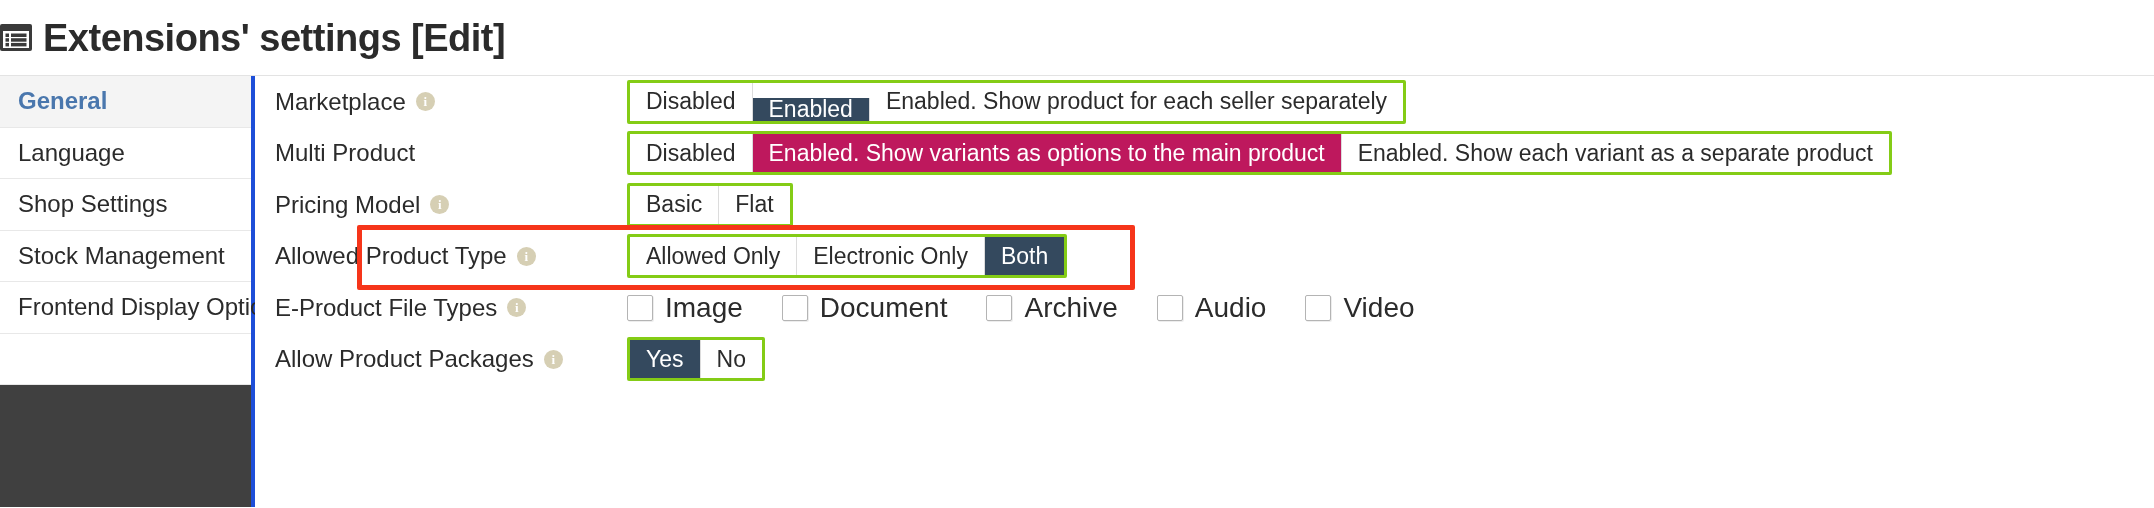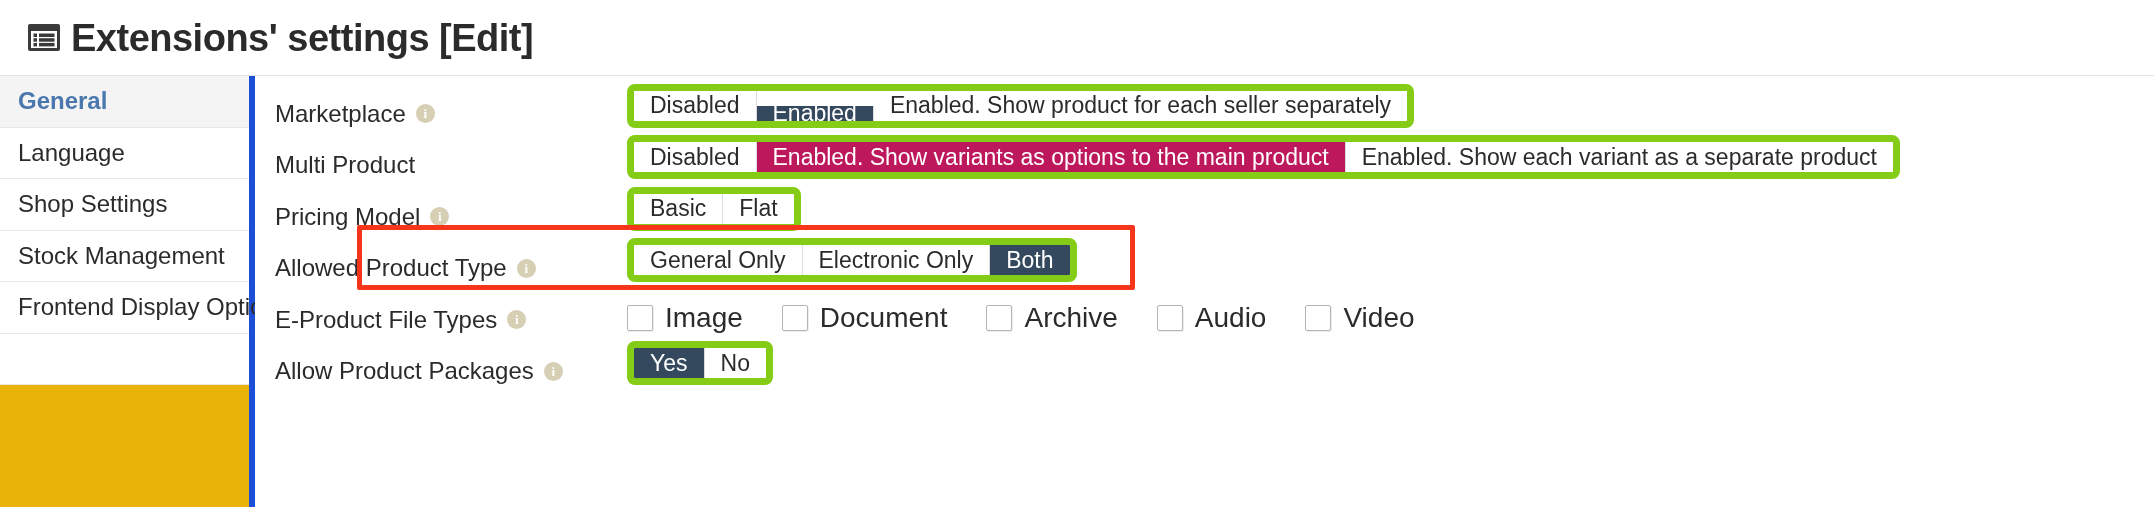"Extensions' settings [Edit]" .titlebar { padding-left: 28px -> 0 }
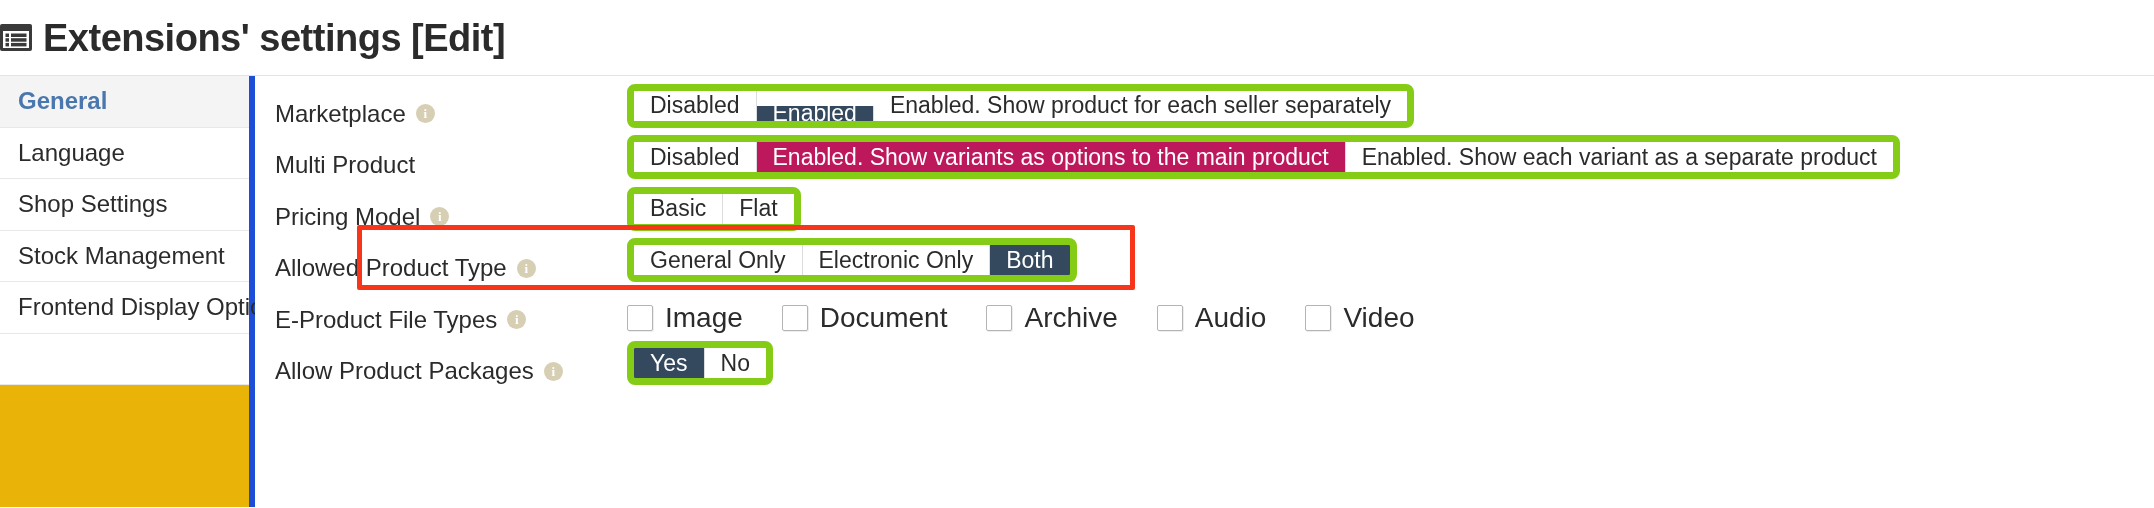"General" .sidebar { background: #eab308 -> #404040; border-right: 6px solid #1d4ed8 -> 4px solid #1d4ed8 }
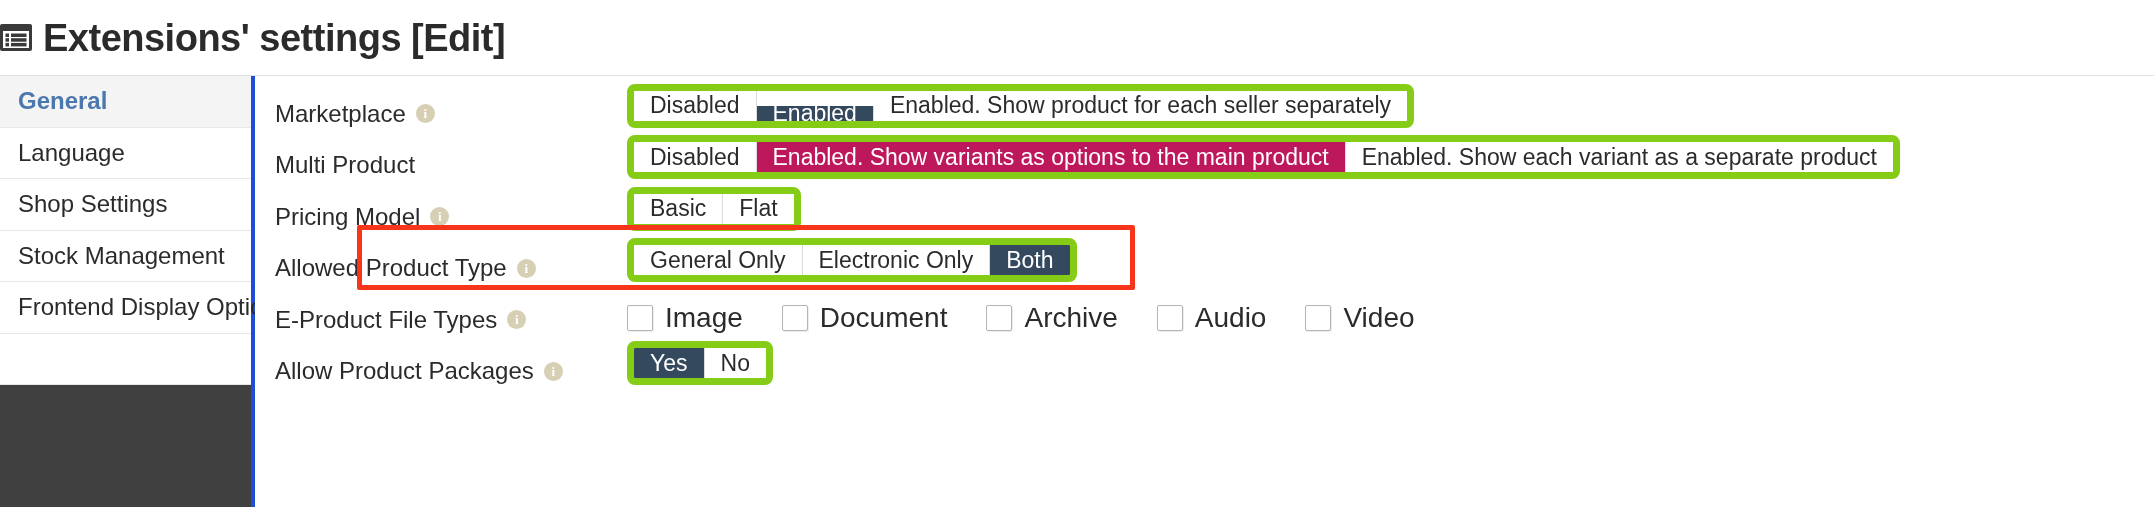"Marketplace" .row { align-items: flex-end -> center }
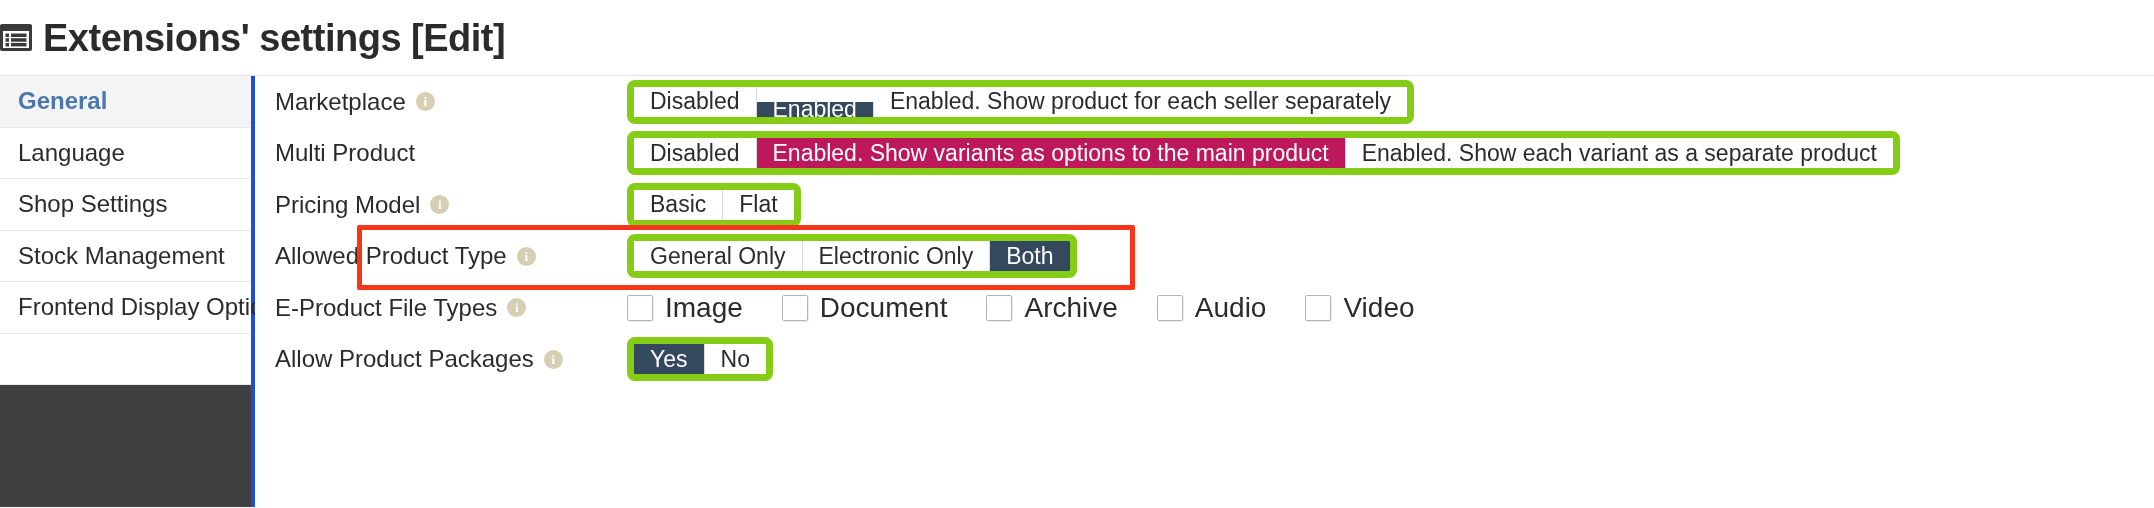"Disabled" .btn-group { border: 7px solid #84cc16 -> 3px solid #84cc16; border-radius: 8px -> 2px }
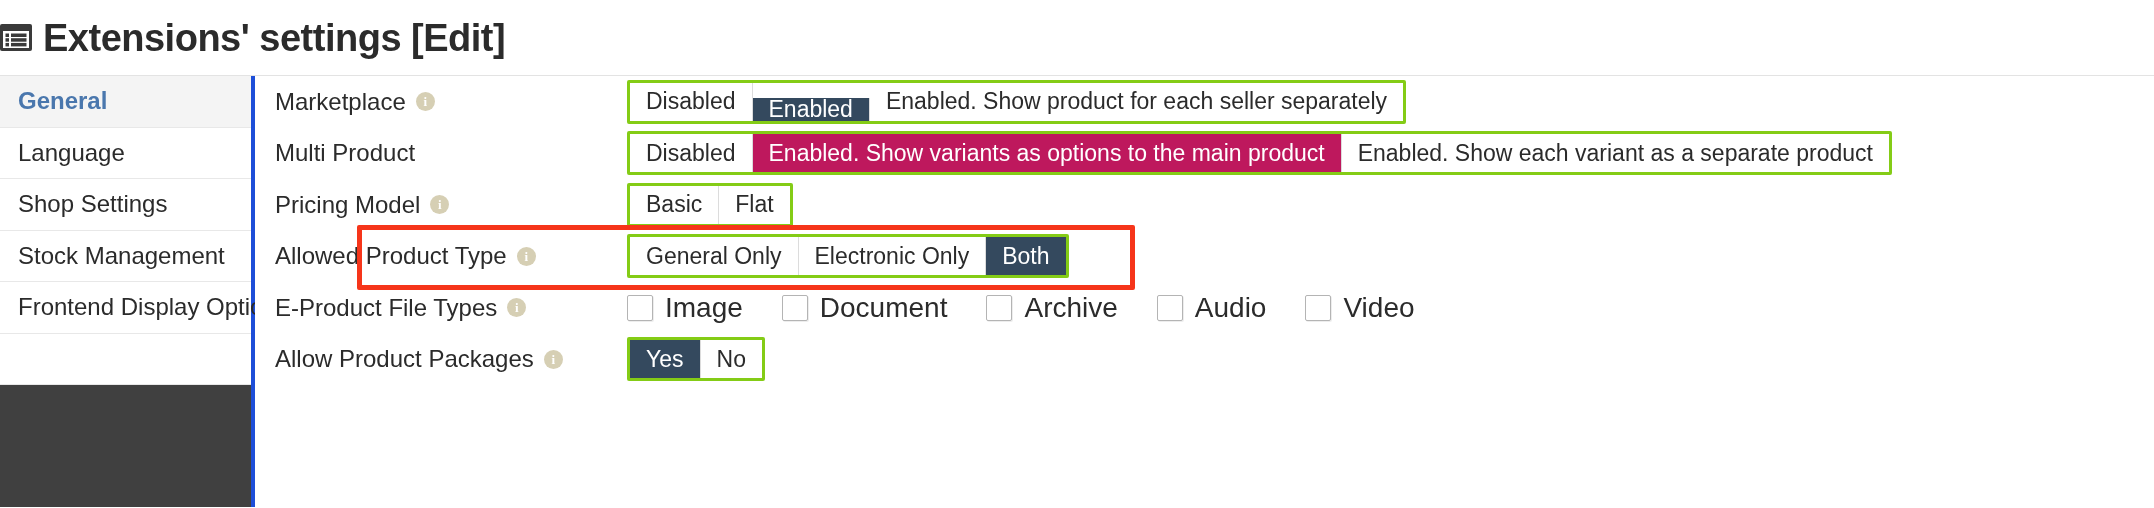"General Only" div.btn { text: General -> Allowed }
